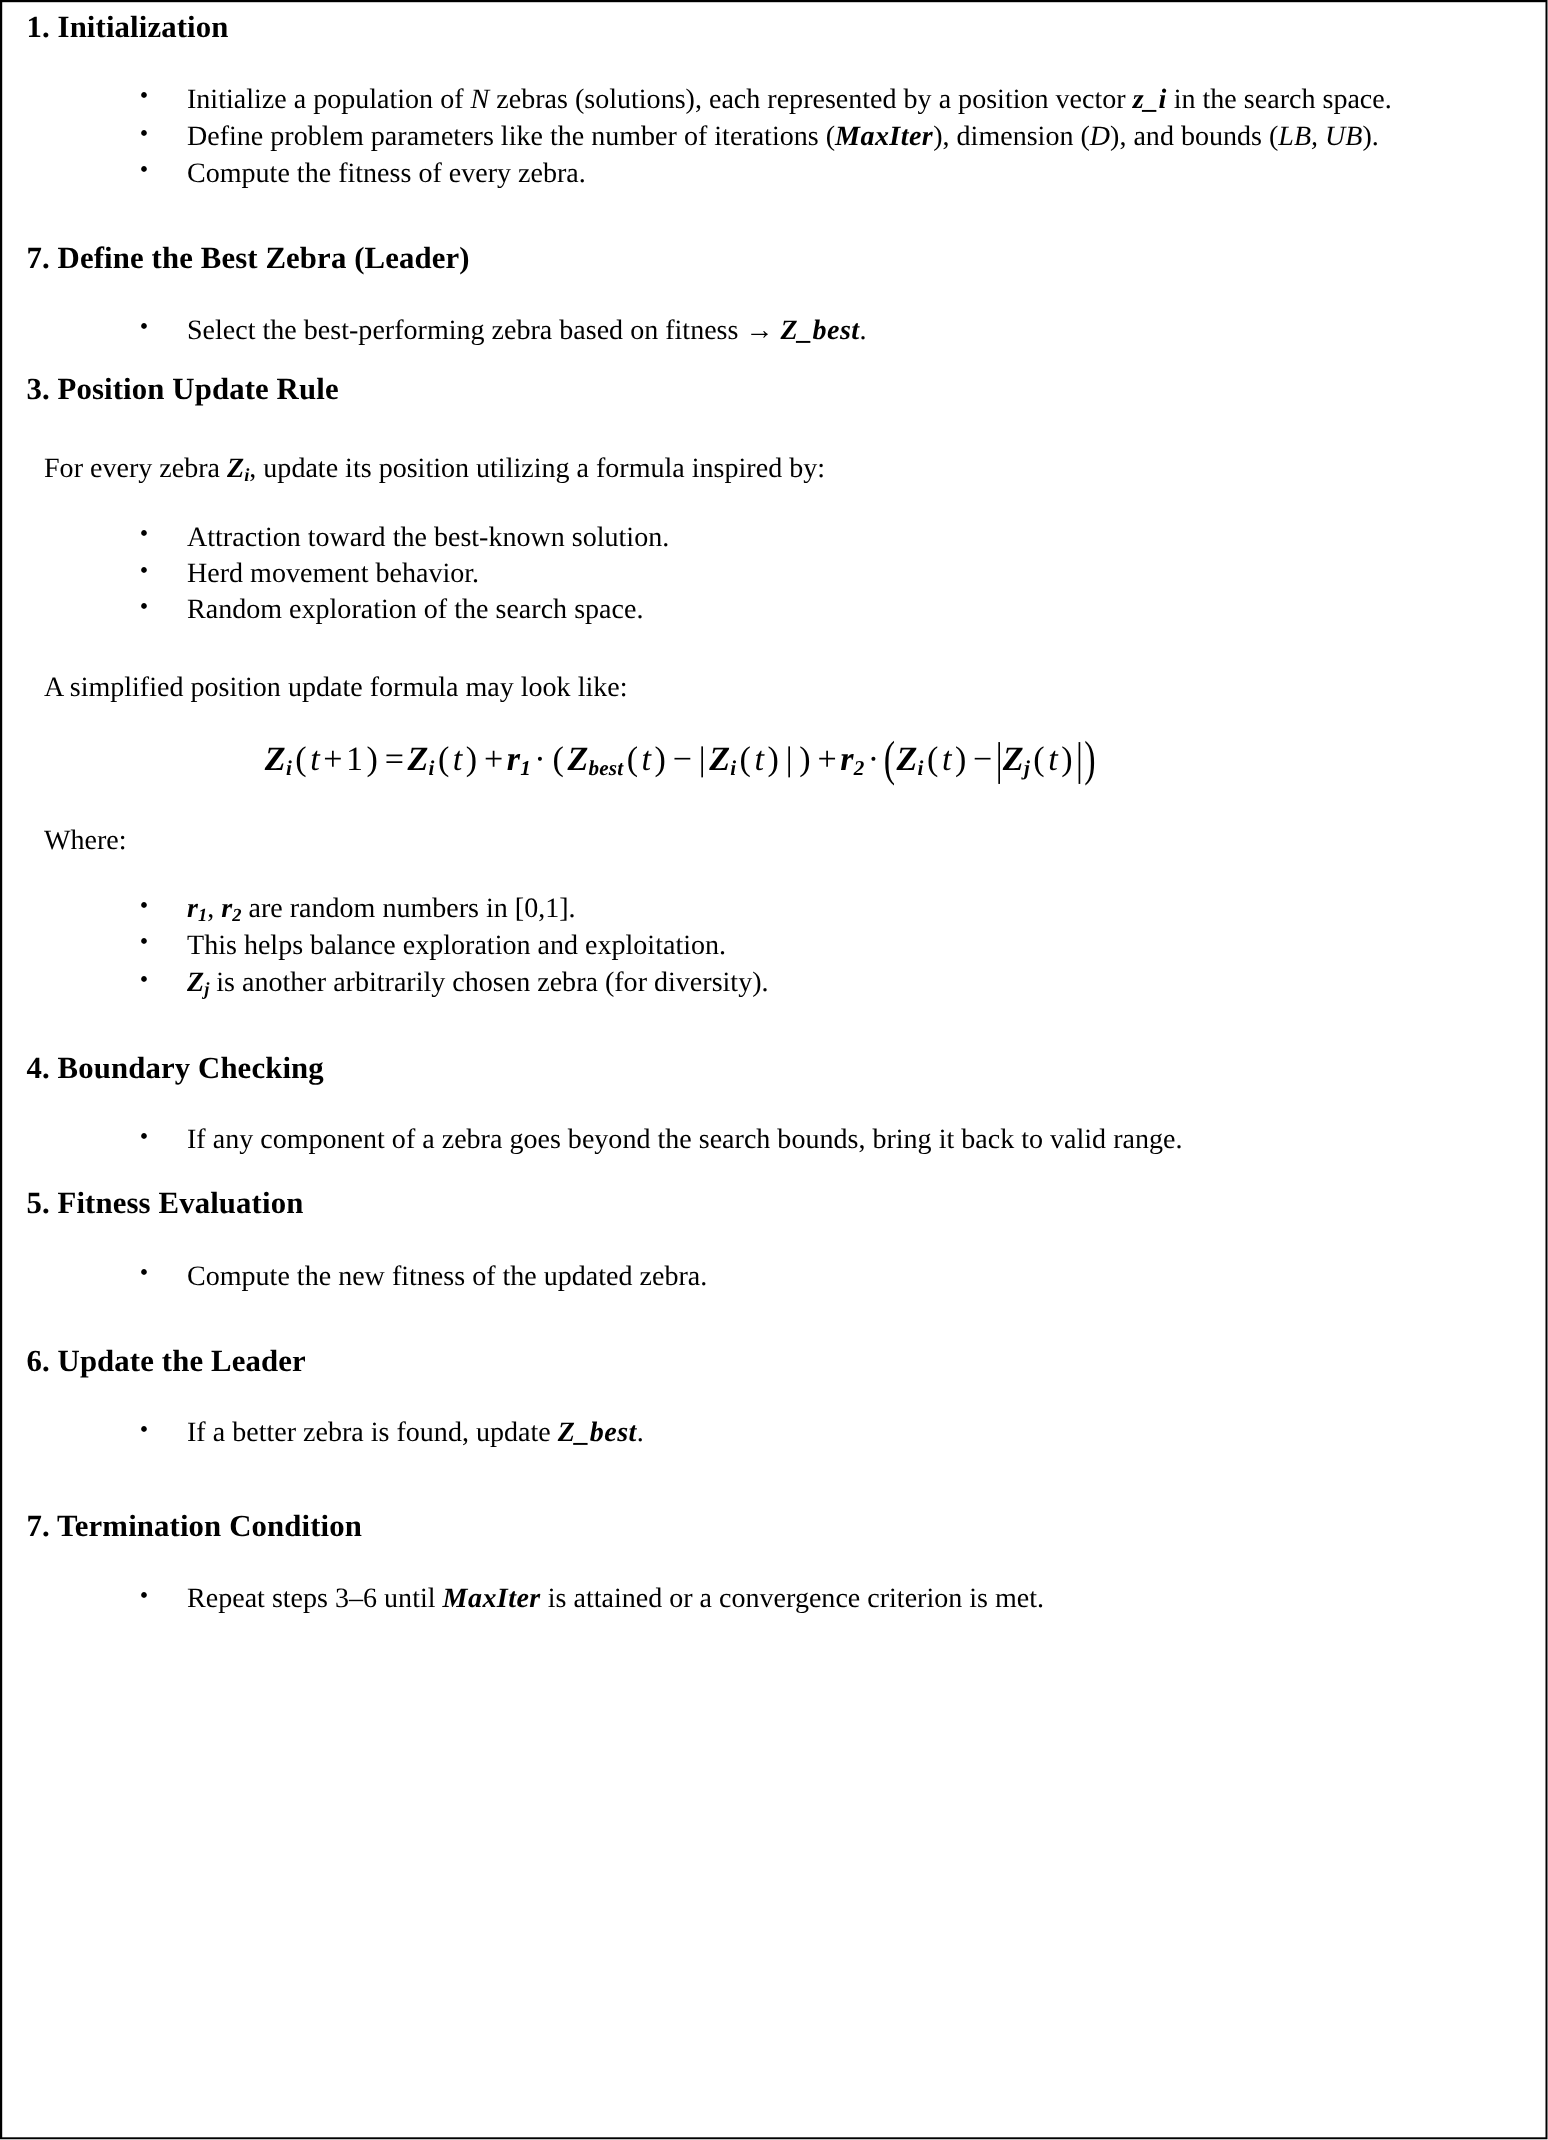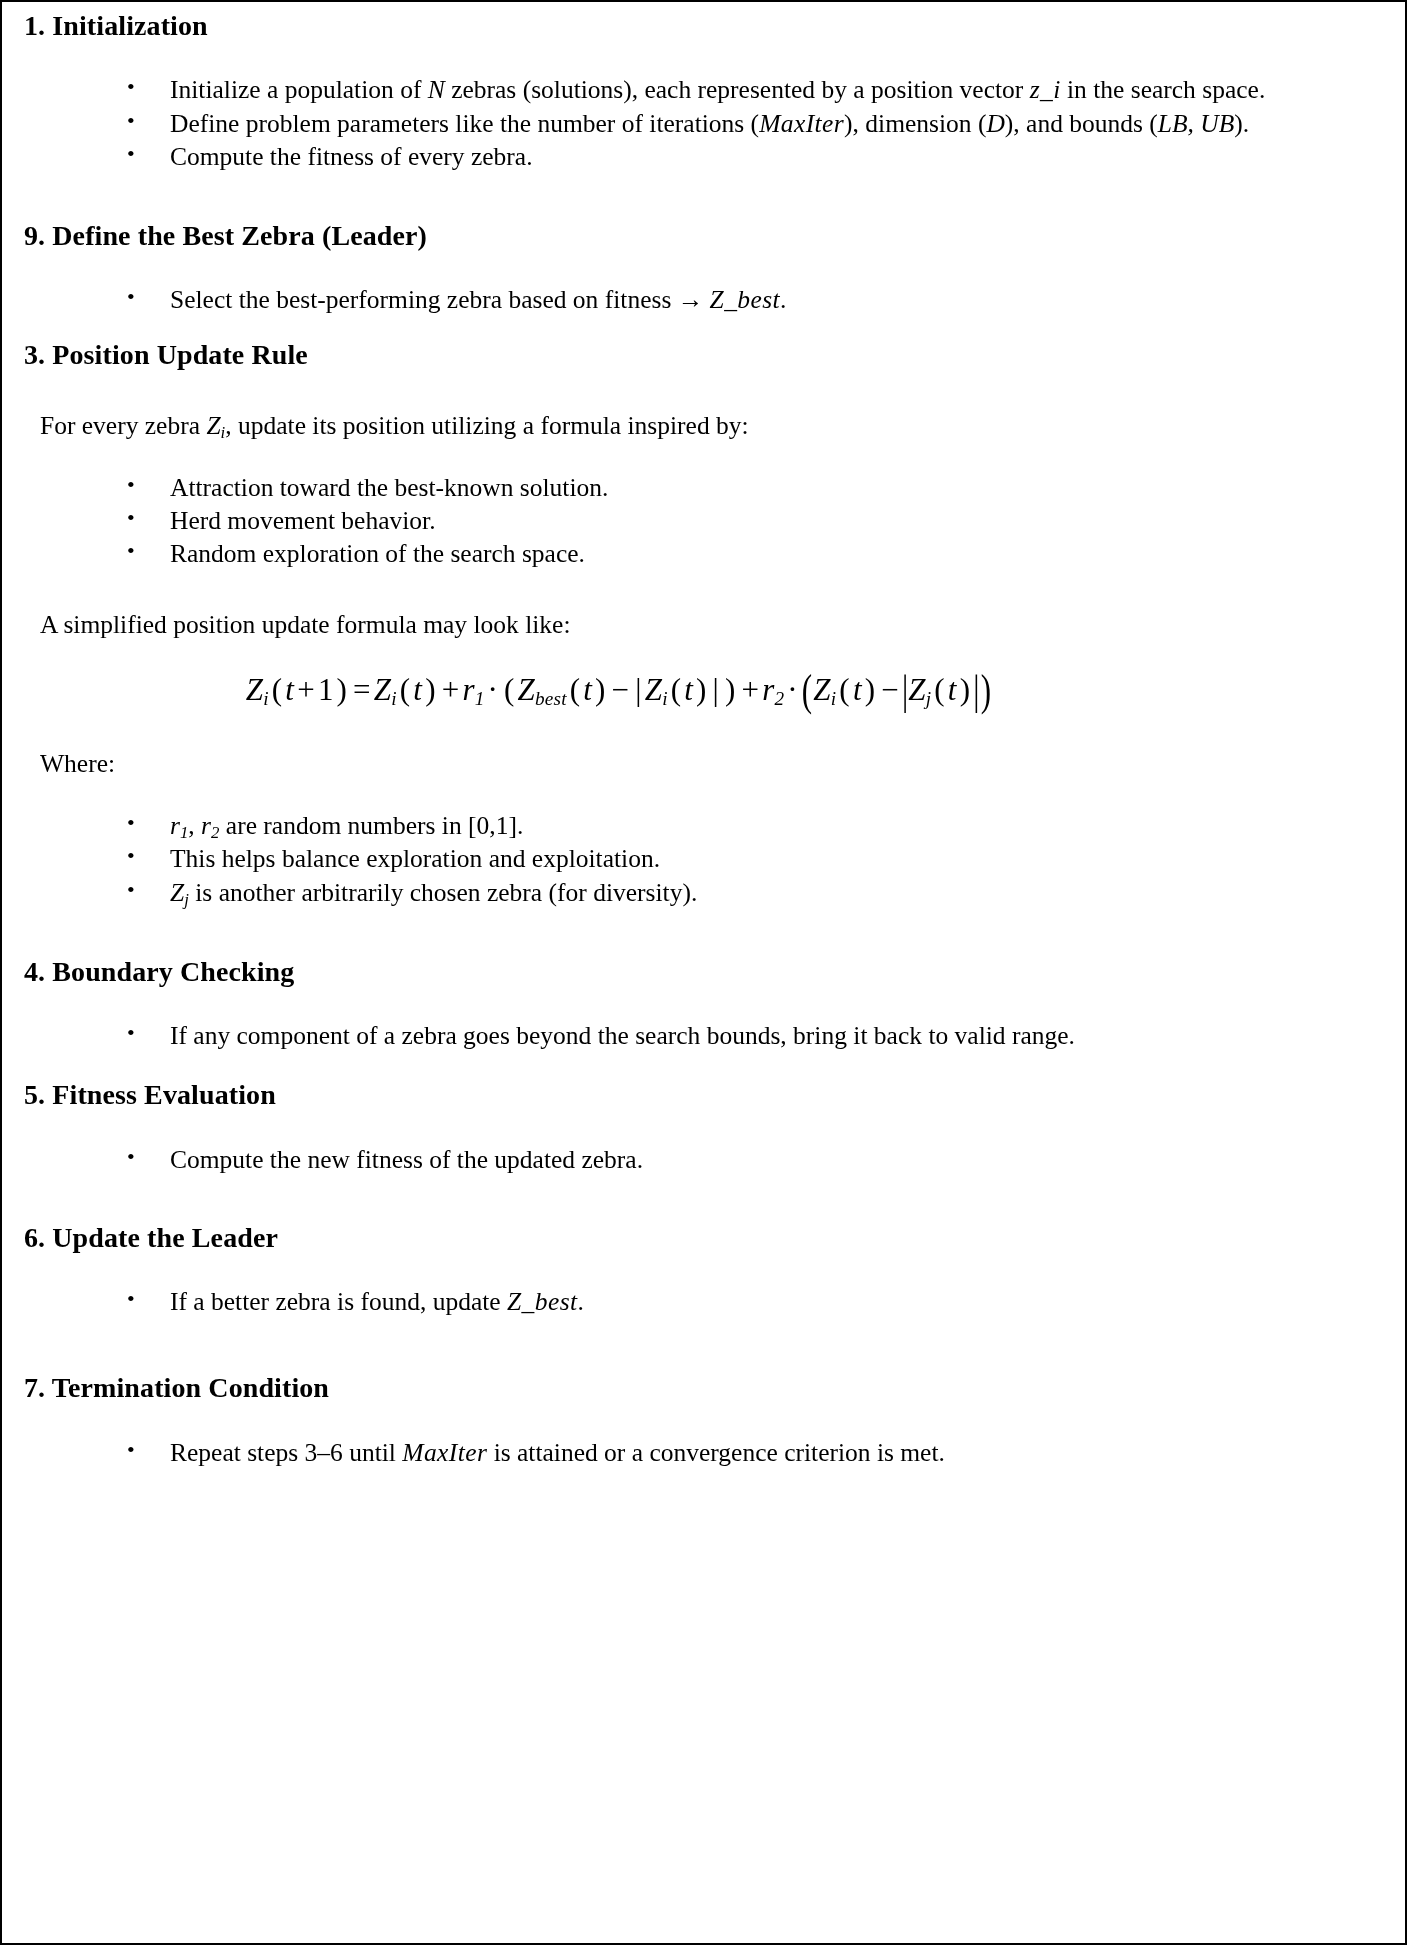"z_i" .nowrap { font-weight: none -> bold }
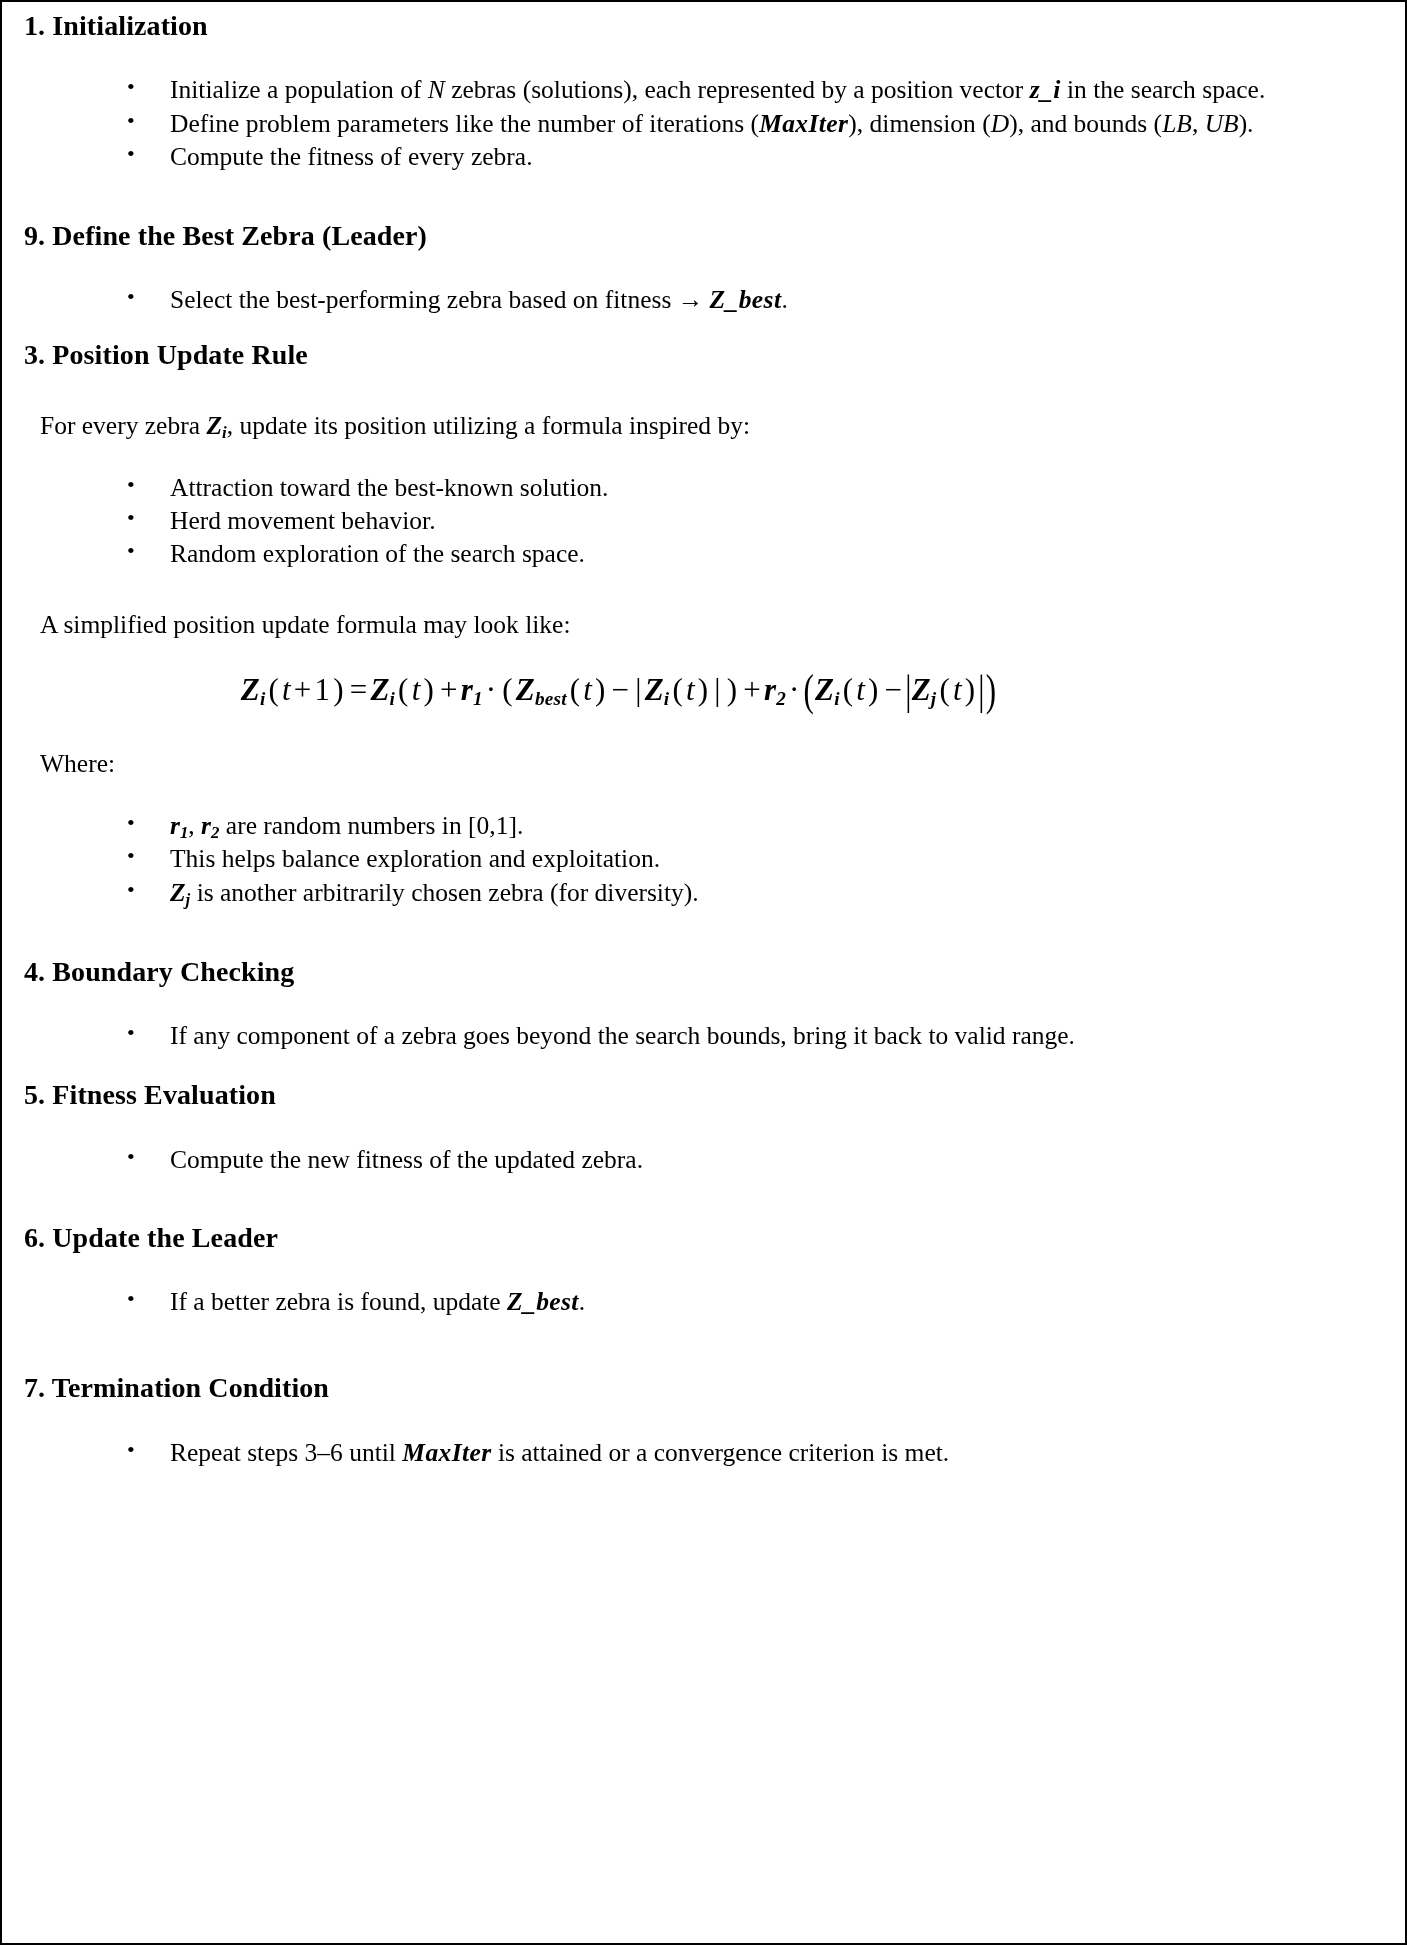"9. Define the Best Zebra" h2.heading { text: 9 -> 7 }
